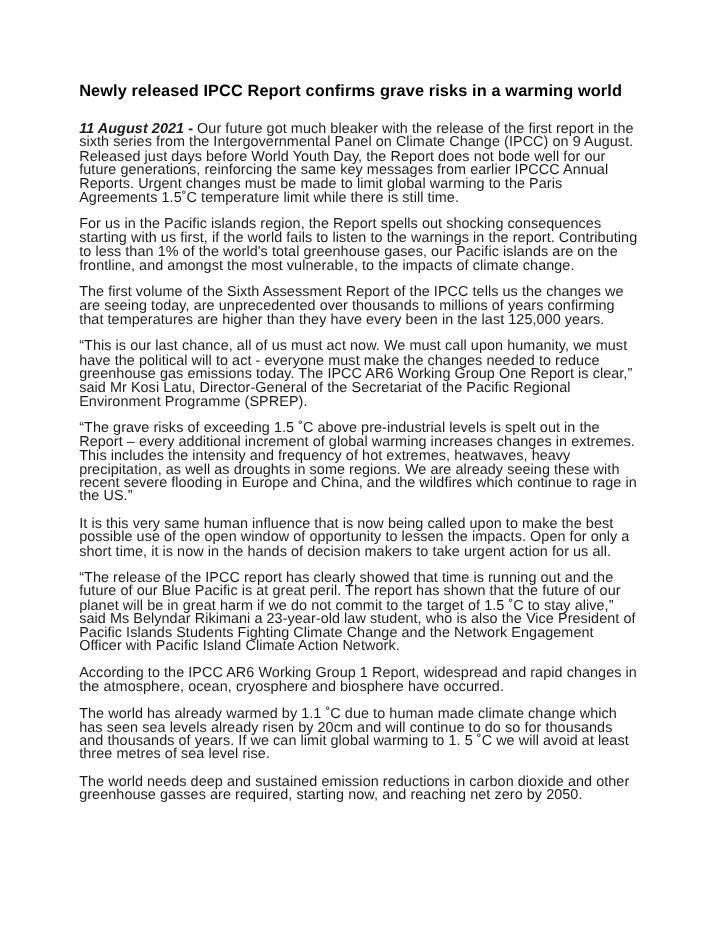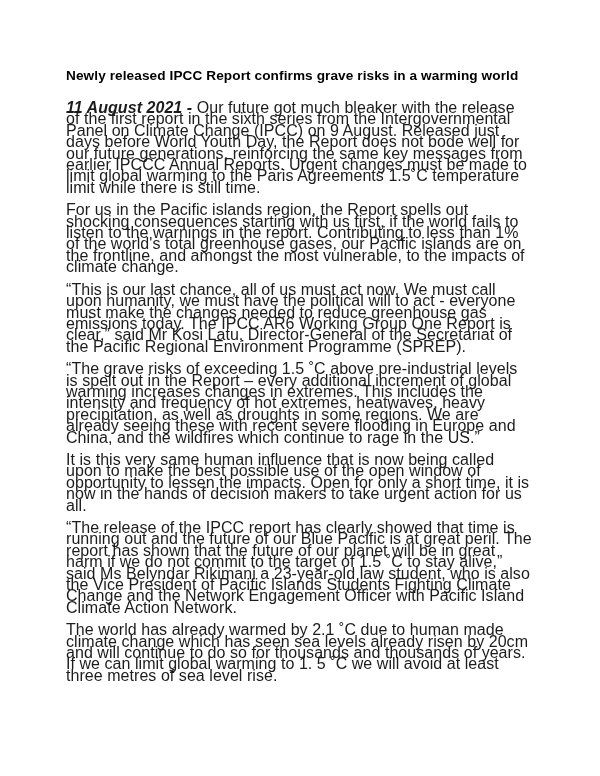"11 August 2021 - Our" .doc-body p { font-size: 16px -> 12px }
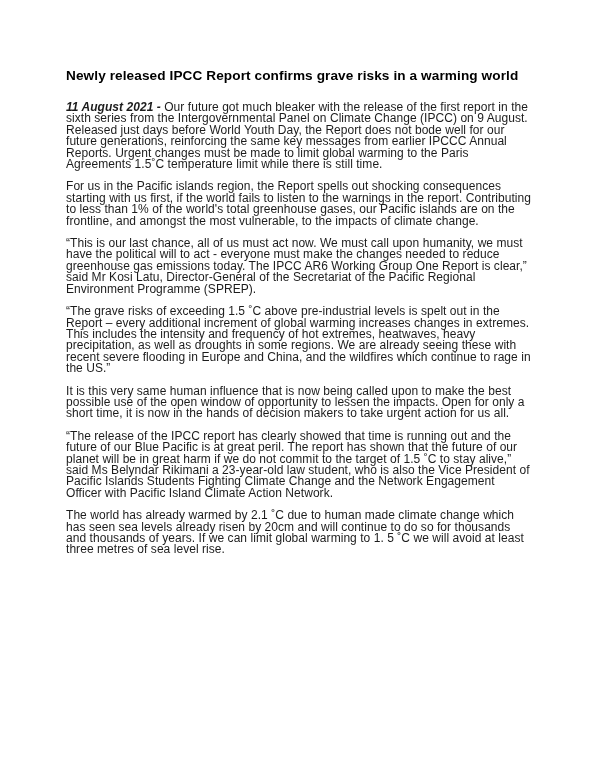"The first volume of the" p { html: none -> <p>The first volume of the Sixth Assessment Report of the IPCC tells us the changes we are seeing today, are unprecedented over thousands to millions of years confirming that temperatures are higher than they have every been in the last 125,000 years.</p> }
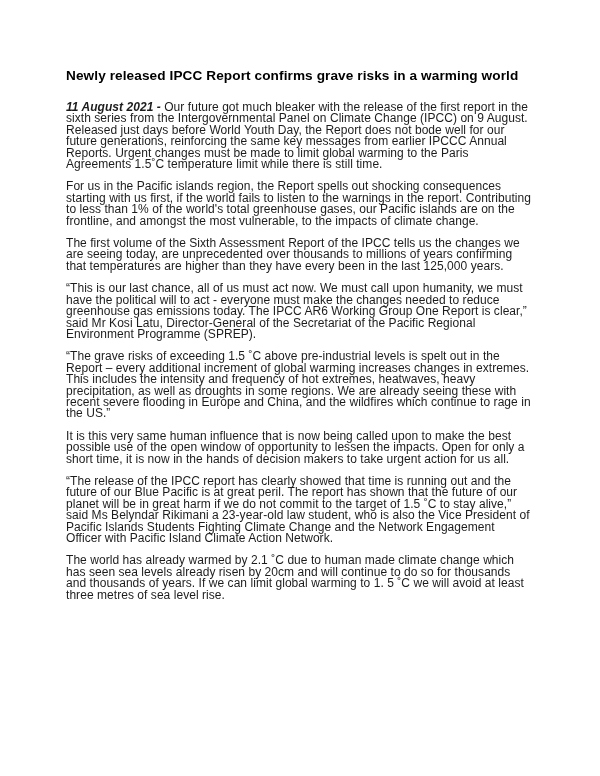"According to the IPCC AR6" p { html: none -> <p>According to the IPCC AR6 Working Group 1 Report, widespread and rapid changes in the atmosphere, ocean, cryosphere and biosphere have occurred.</p> }
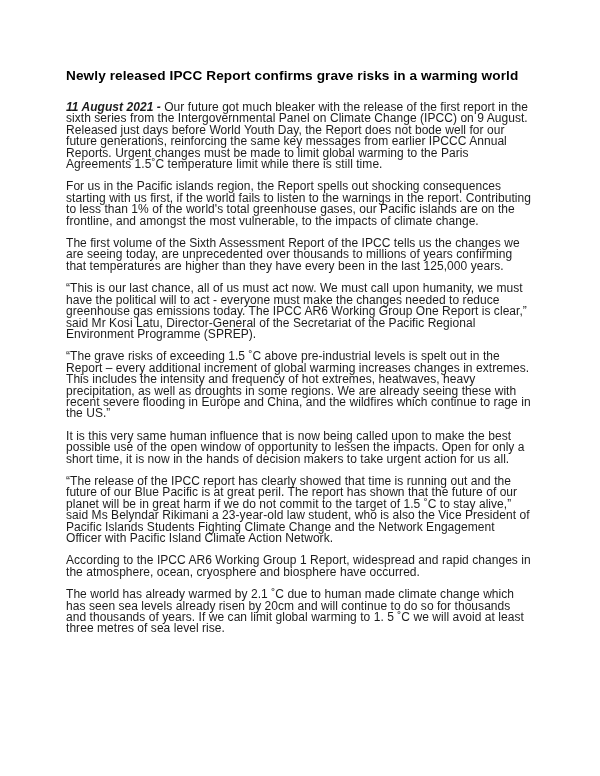"The world has already warmed" p { text: 2.1 -> 1.1 }
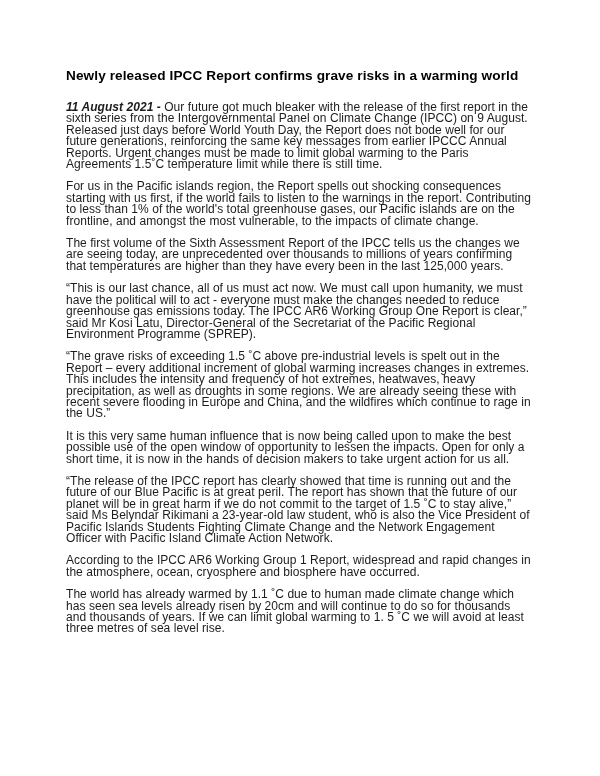"The world needs deep and" p { html: none -> <p>The world needs deep and sustained emission reductions in carbon dioxide and other greenhouse gasses are required, starting now, and reaching net zero by 2050.</p> }
